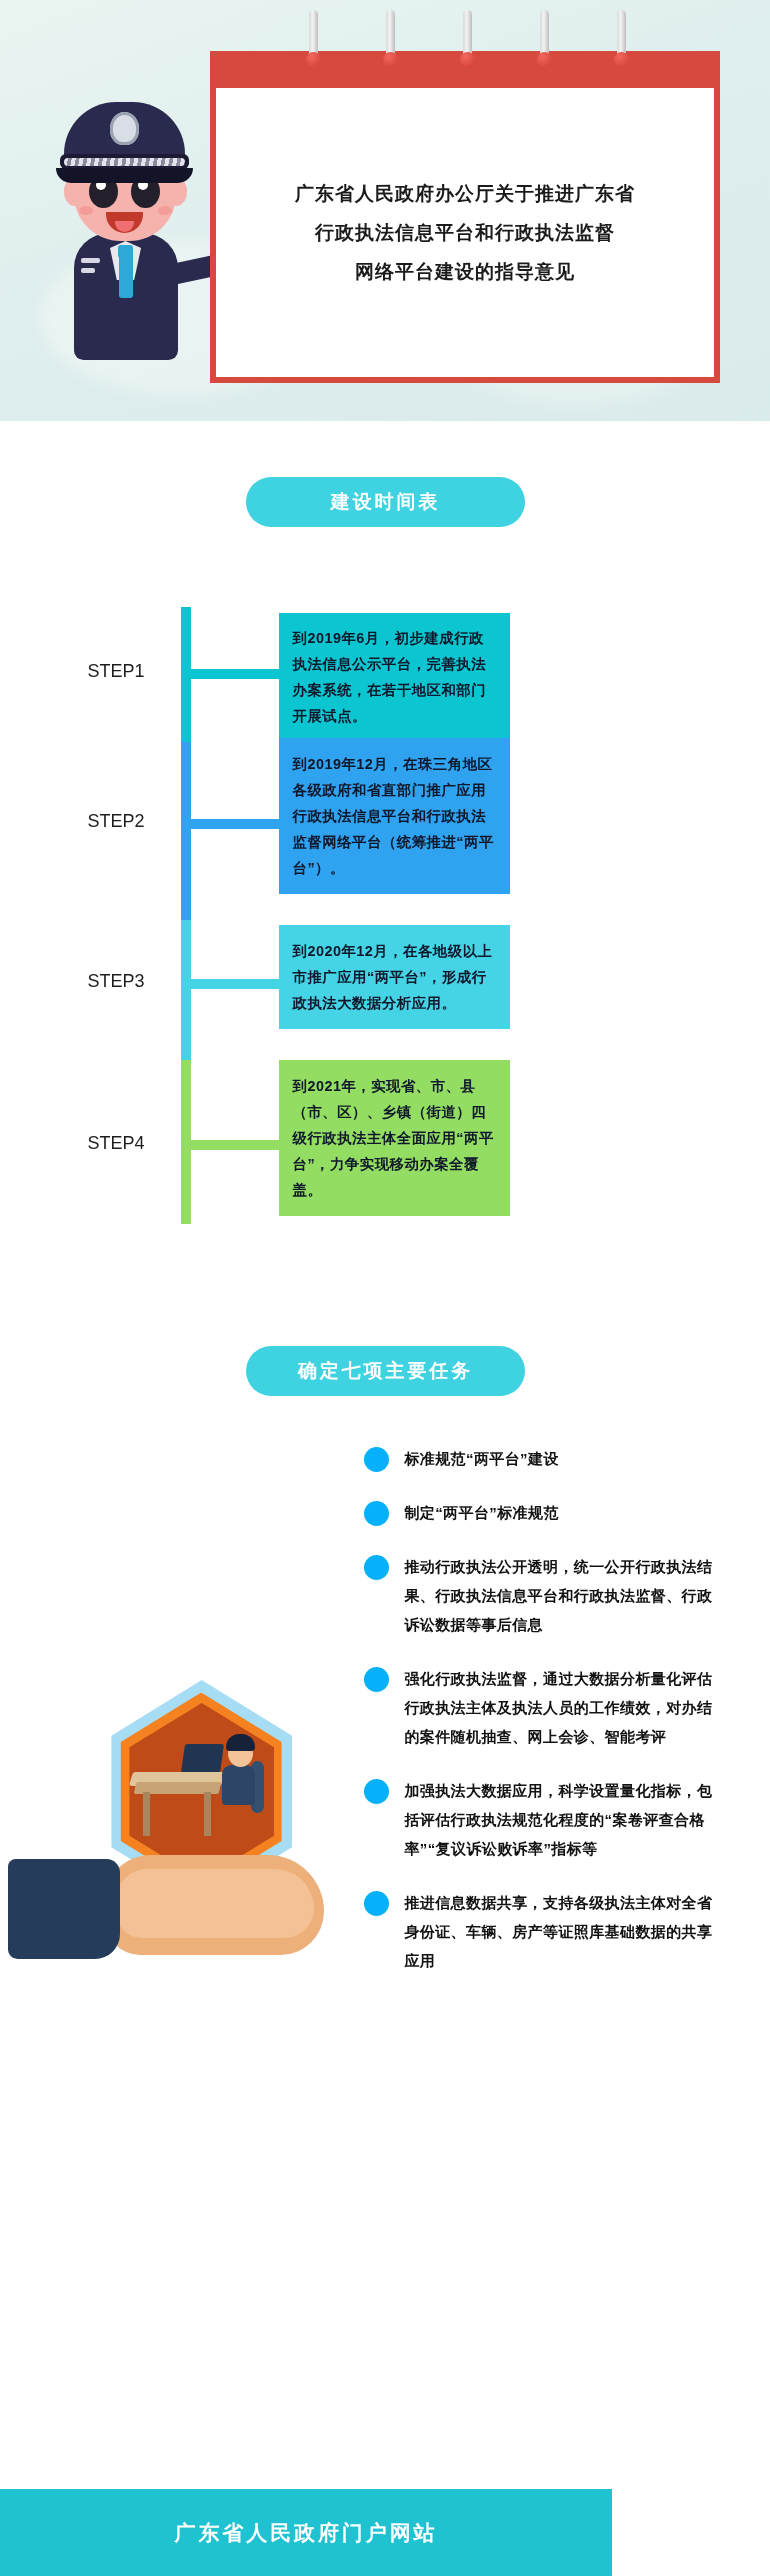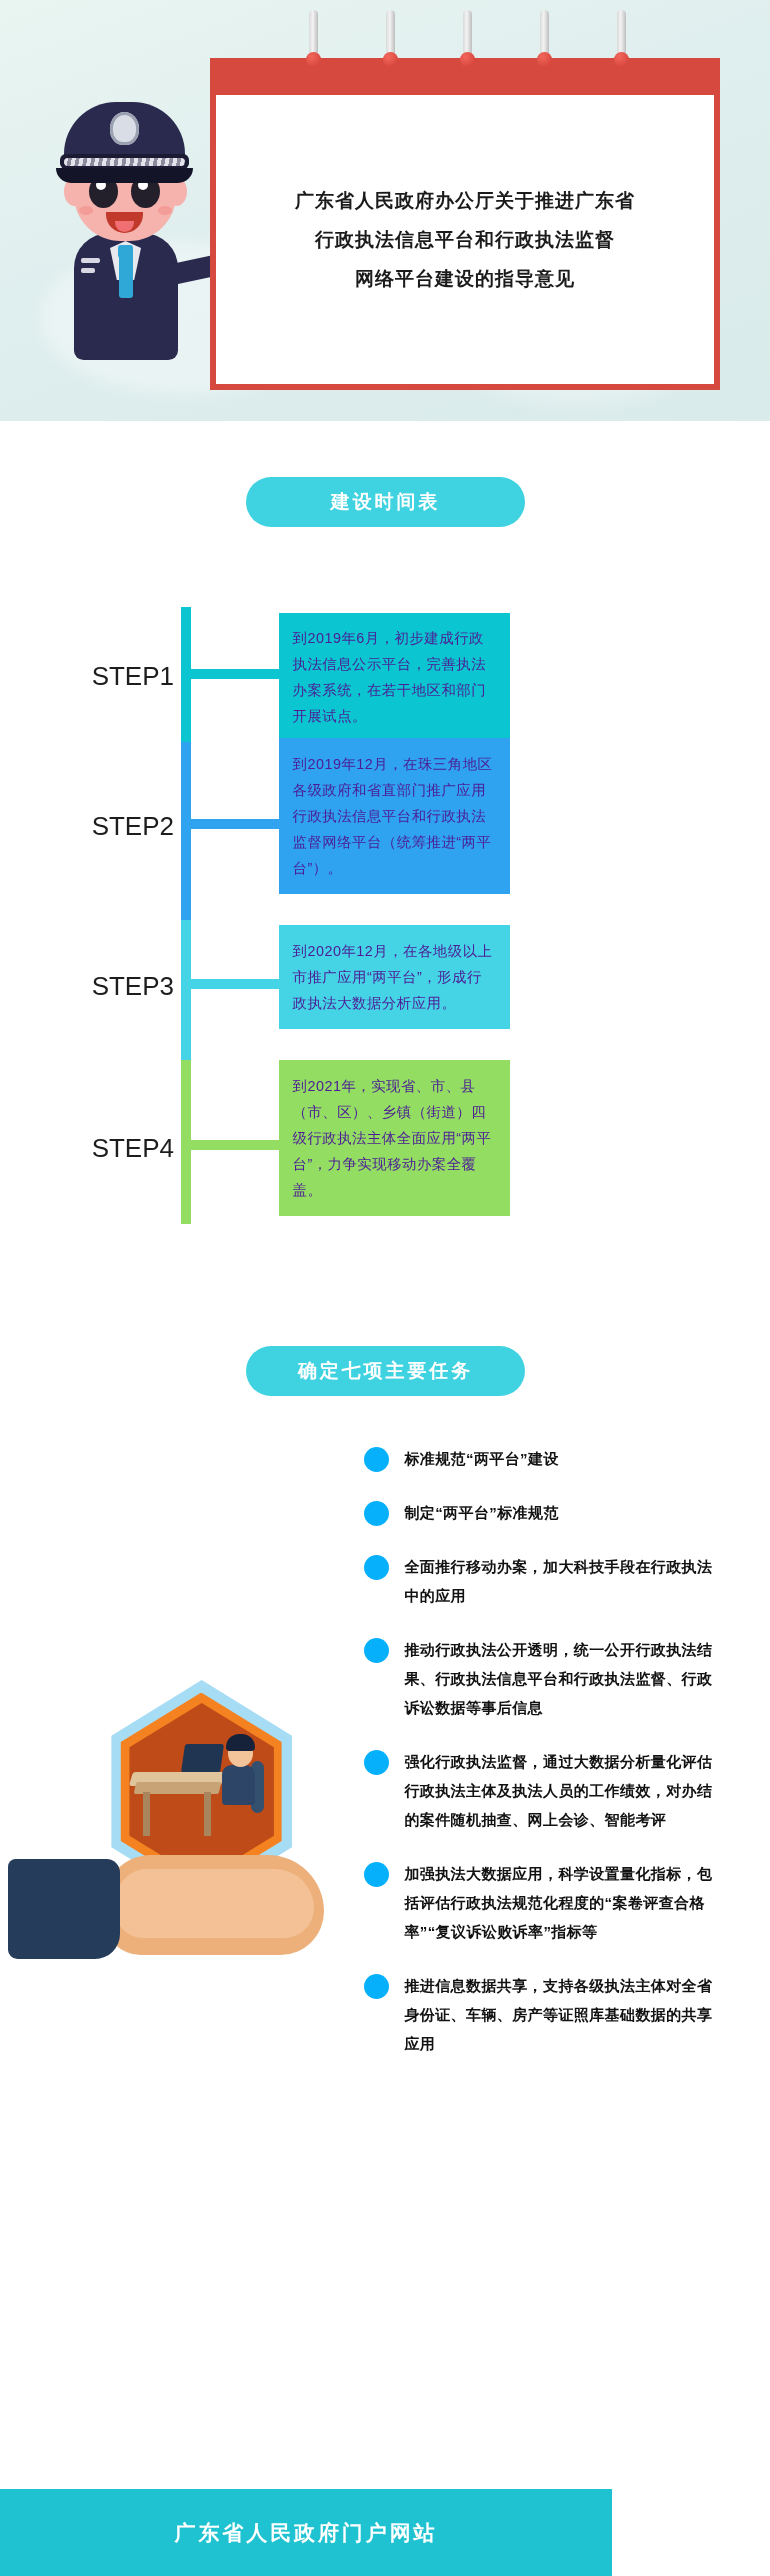"广东省人民政府办公厅关于推进广东省" .note-card { top: 58px -> 51px }
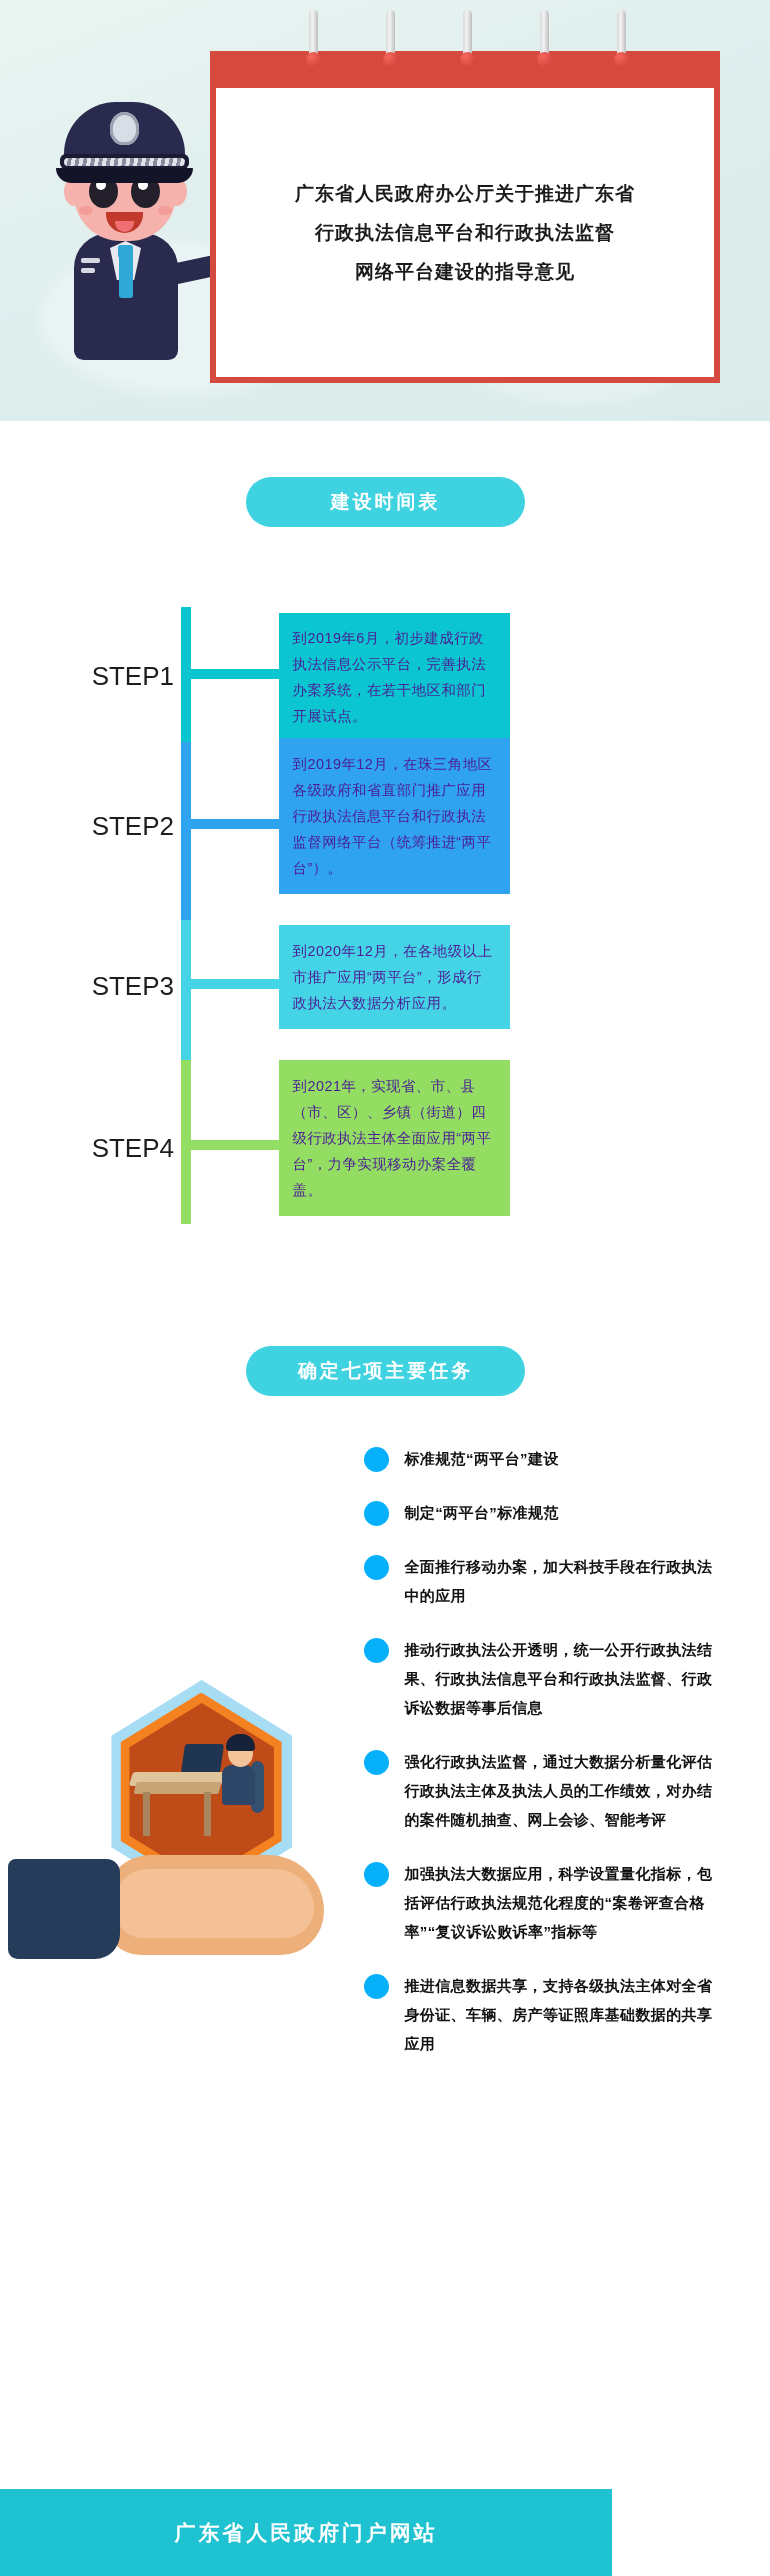"到2019年6月，初步建成行政执法信息公示平台，完善执法办案系统，在若干地区和部" .tl-box p { color: #4c1d95 -> #0f172a; font-weight: normal -> bold }
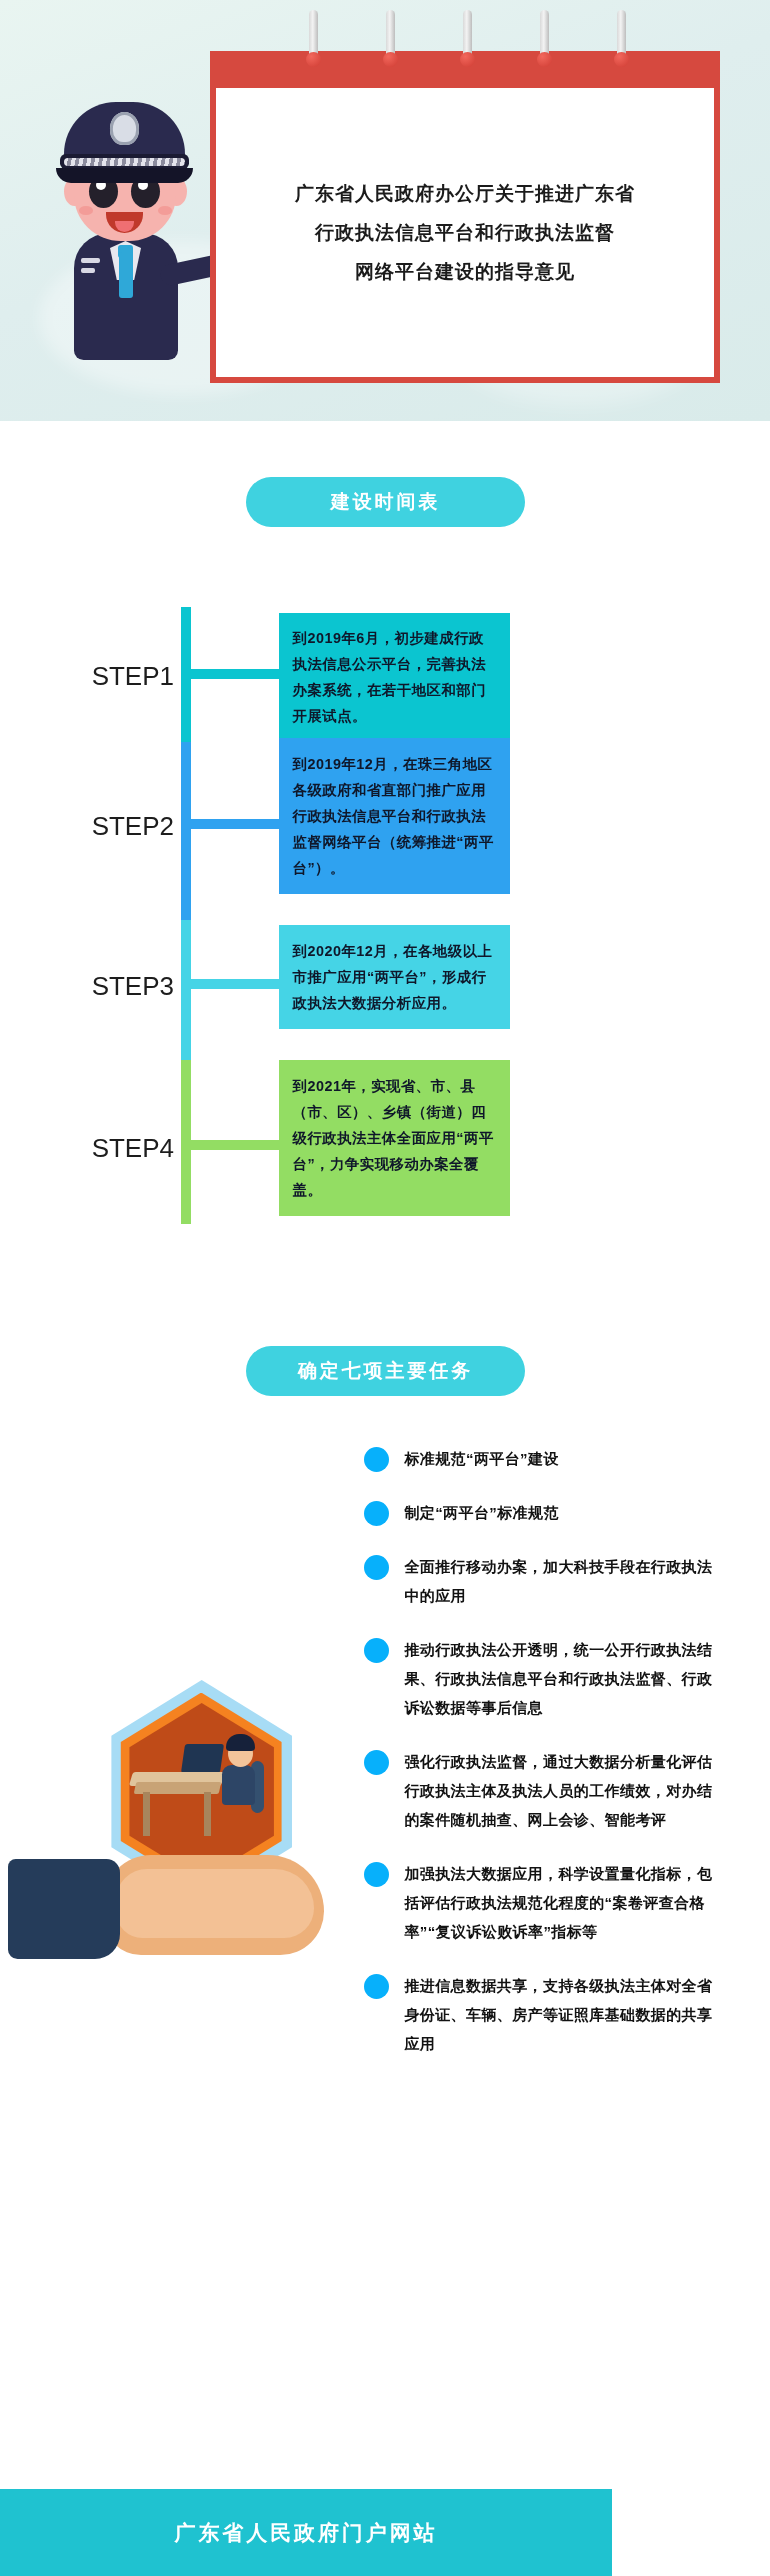"STEP1" .tl-label { font-size: 26px -> 18px; text-align: right -> center }
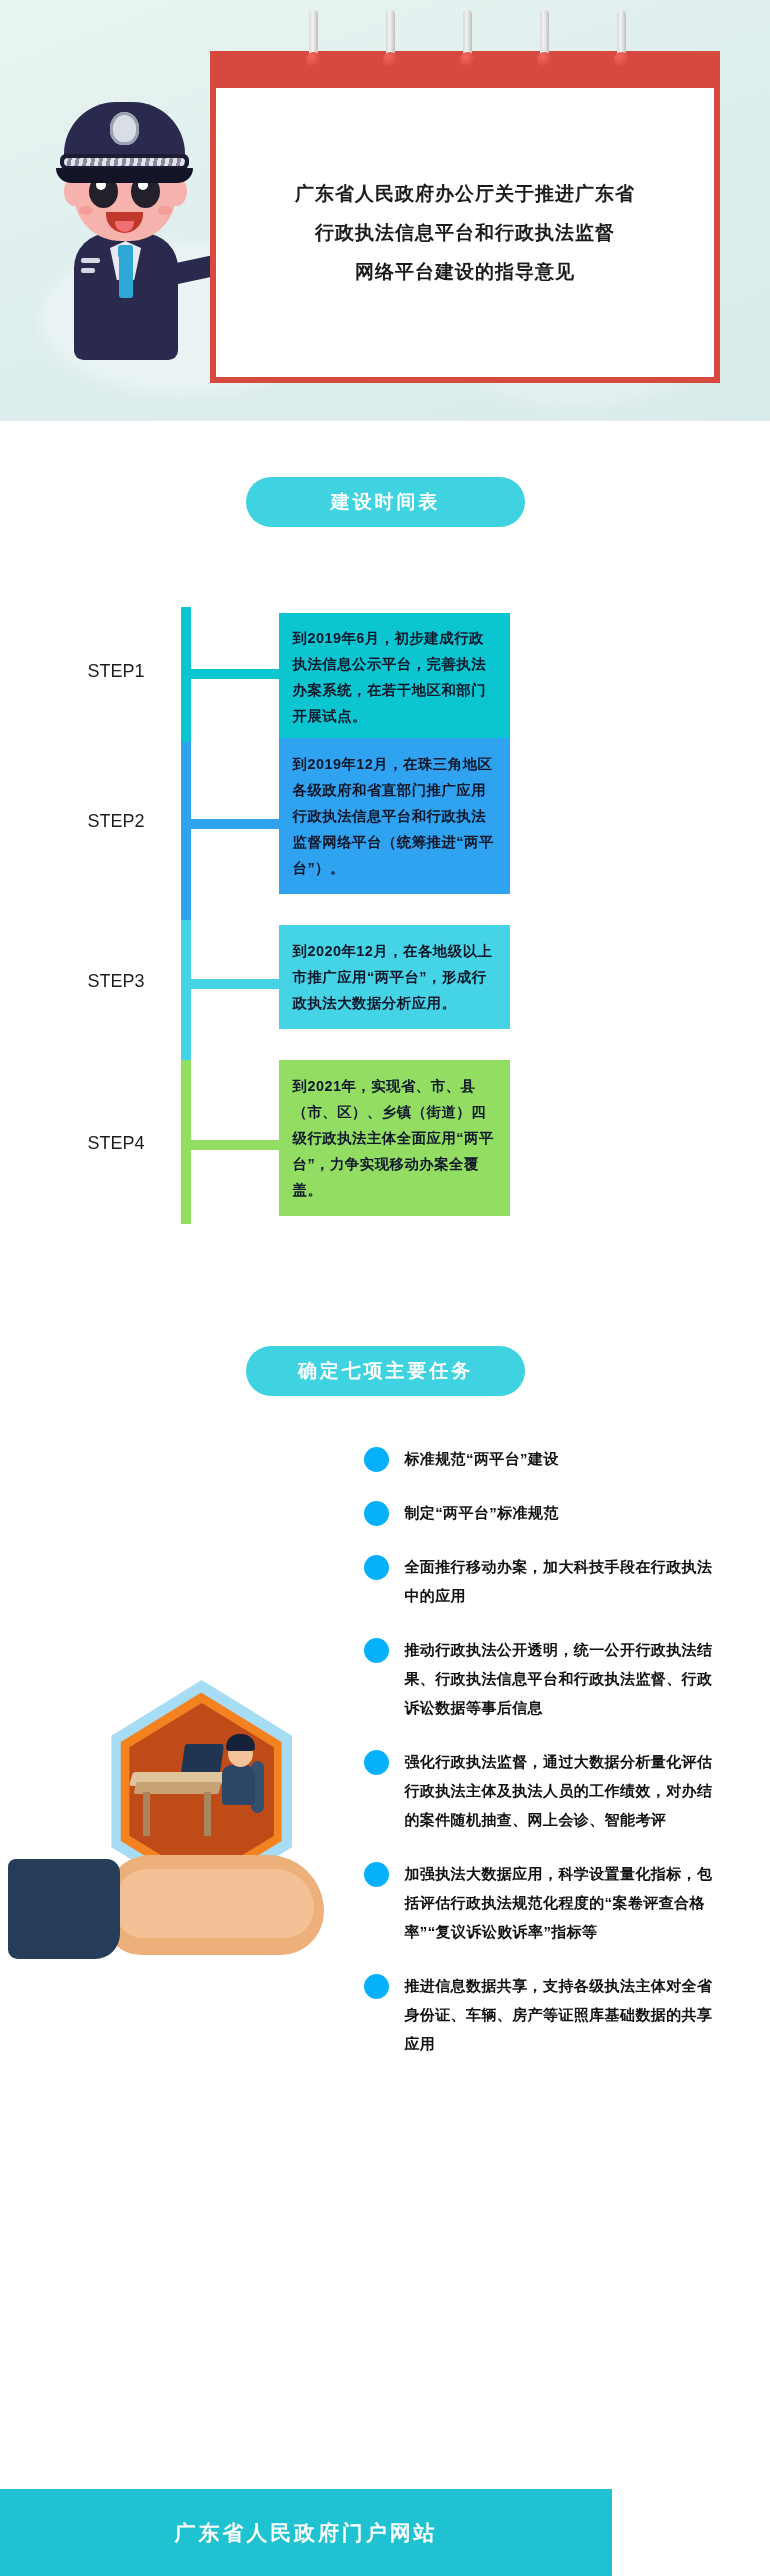"全面推行移动办案，加大科技手段在行政执法中的应用" div.task-row { html: <div> <div></div> <div>全面推行移动办案，加大科技手段在行政执法中的应用</div> </div> -> none }
